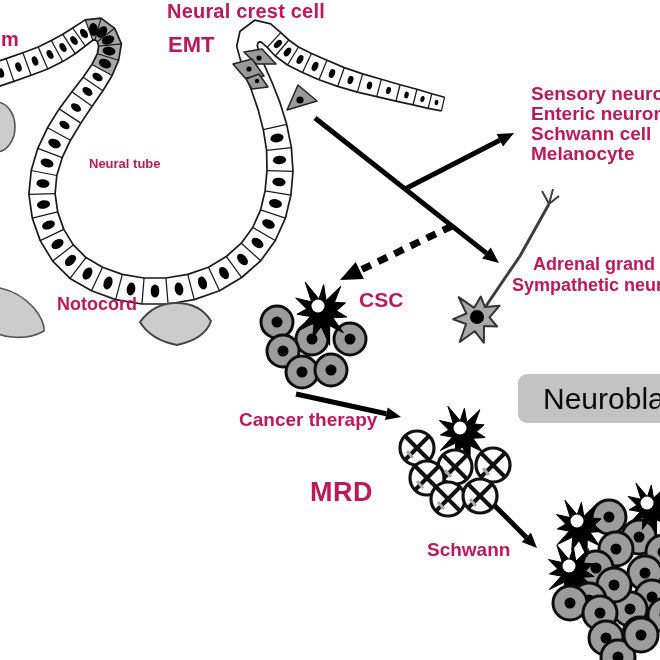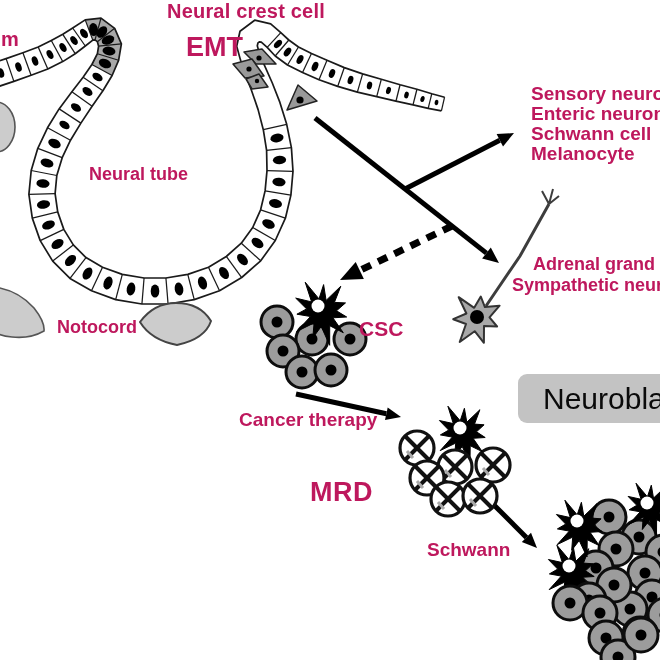"EMT" .lbl-emt { font-size: 27px -> 22px; left: 186px -> 168px }
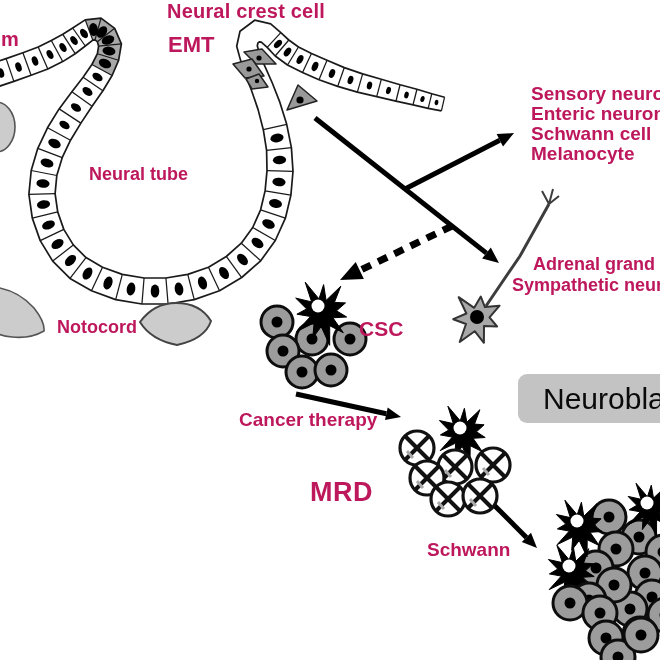"Neural tube" .lbl-ntube { font-size: 18px -> 13px; margin-top: 8px -> none }
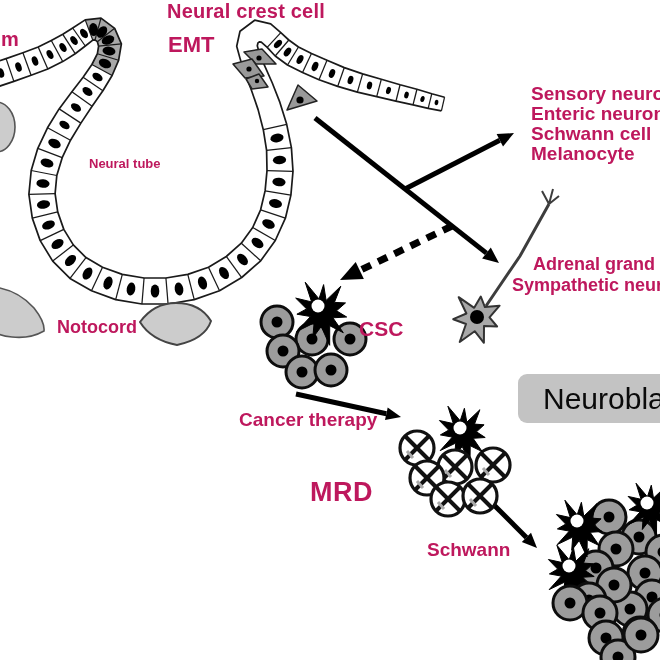"Notocord" .lbl-noto { margin-top: 23px -> none }
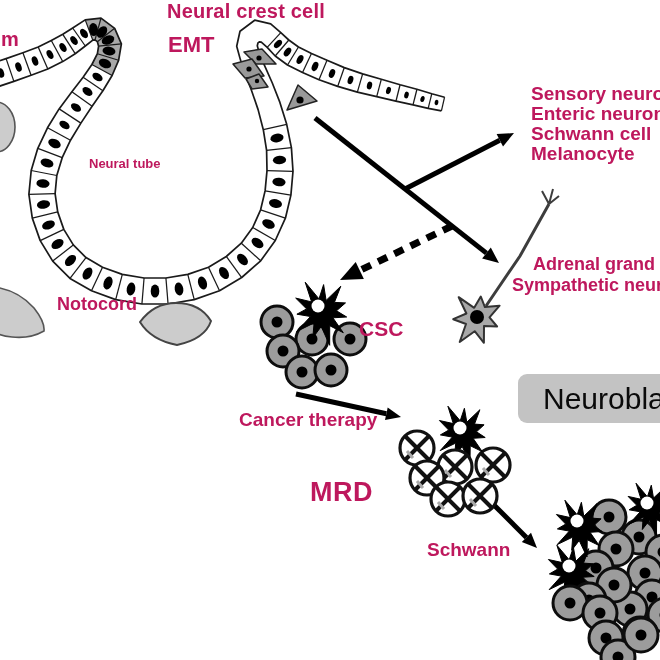"CSC" .lbl-csc { margin-top: 29px -> none }
